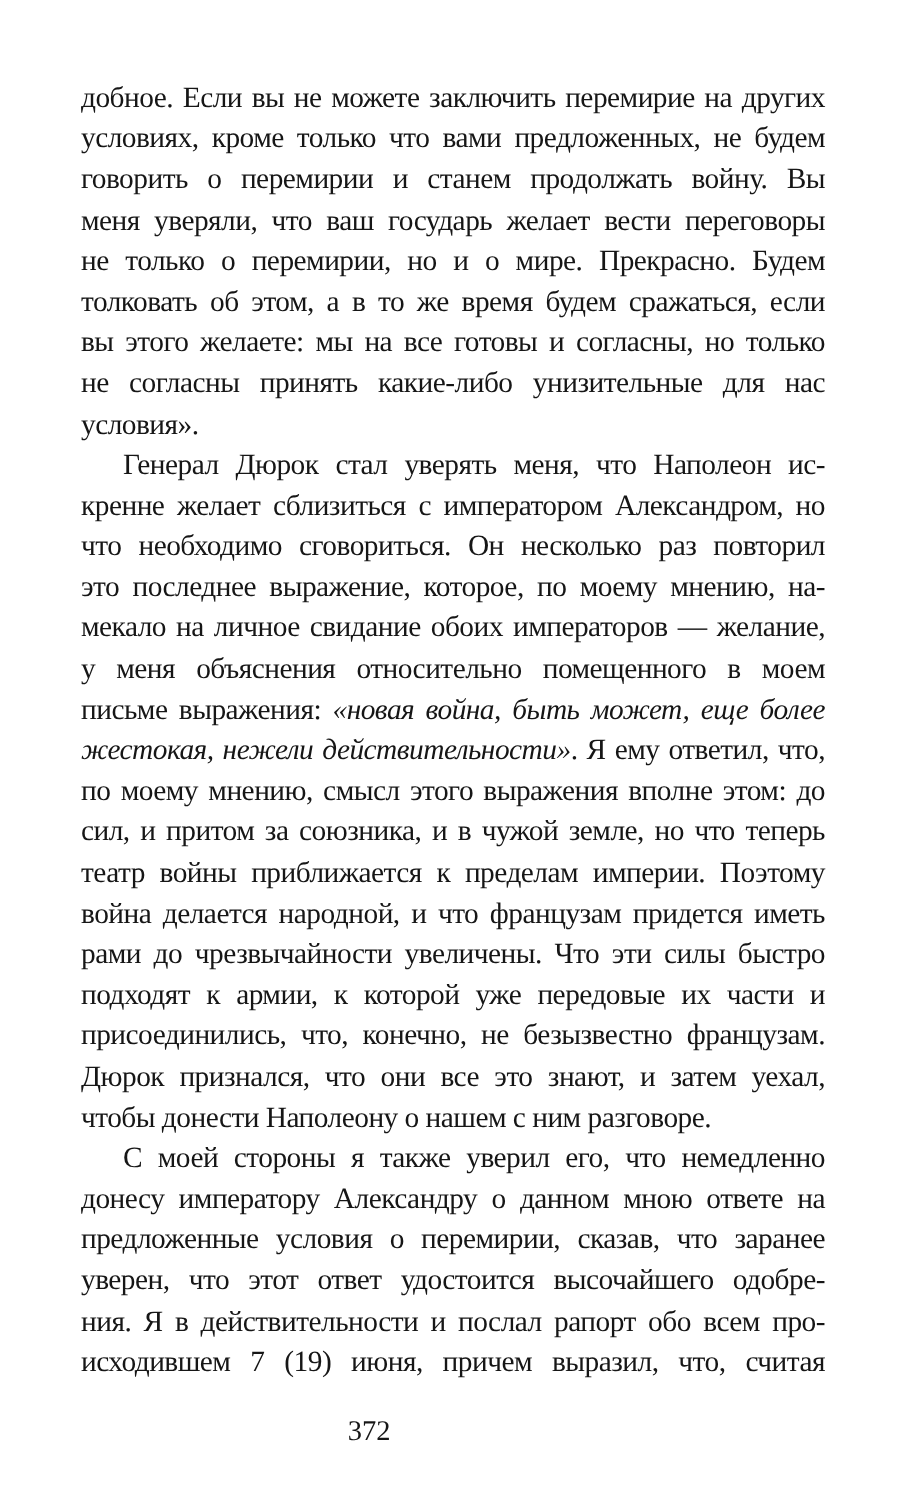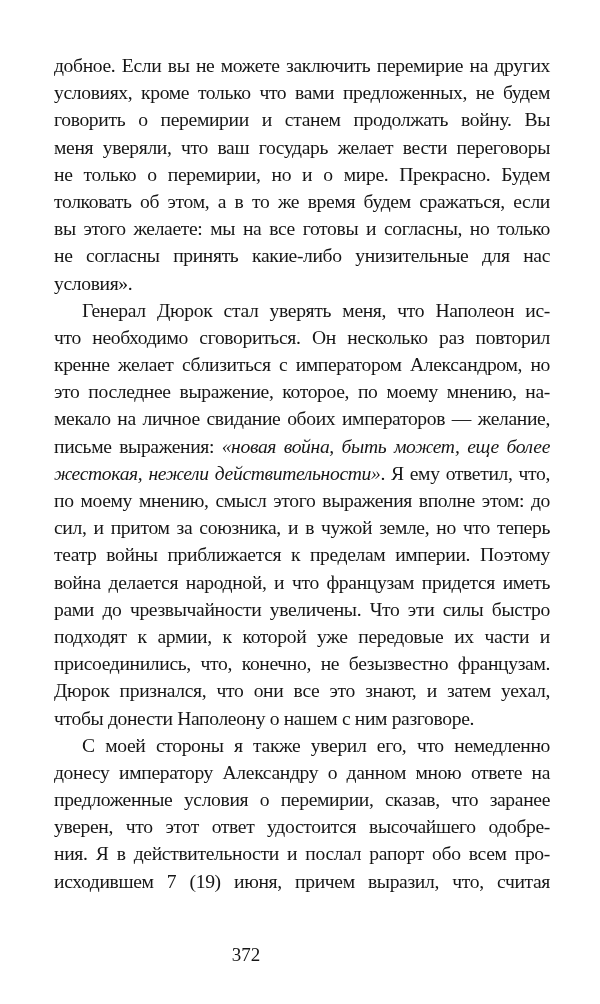"что необходимо сговориться. Он несколько" span.line { order: before "кренне желает сблизиться с императором" -> after "кренне желает сблизиться с императором" }
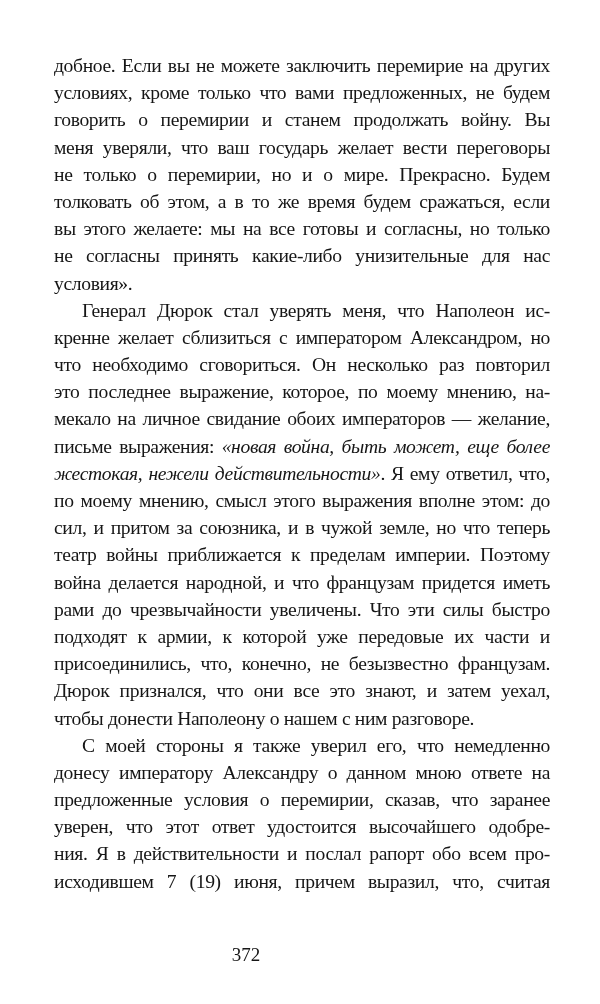"у меня объяснения относительно" span.line { html: none -> <span>у меня объяснения относительно помещенного в моем</span> }
